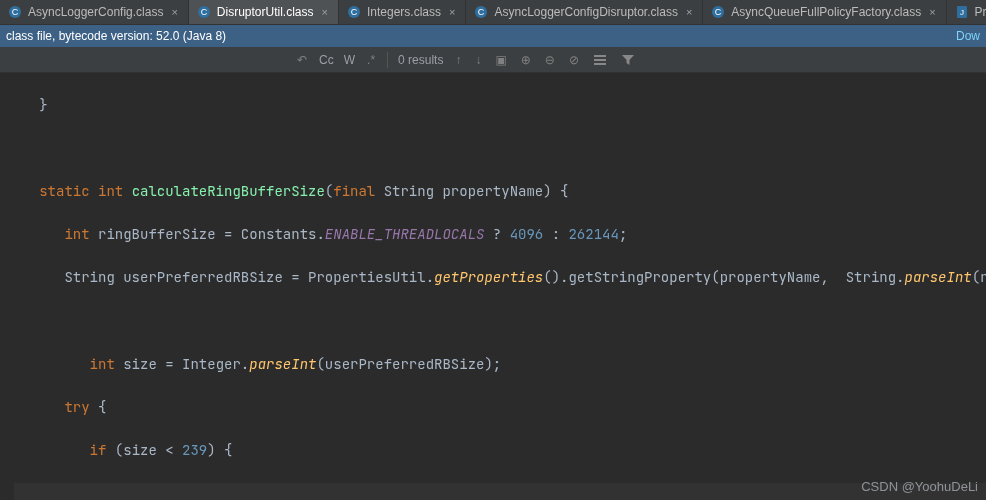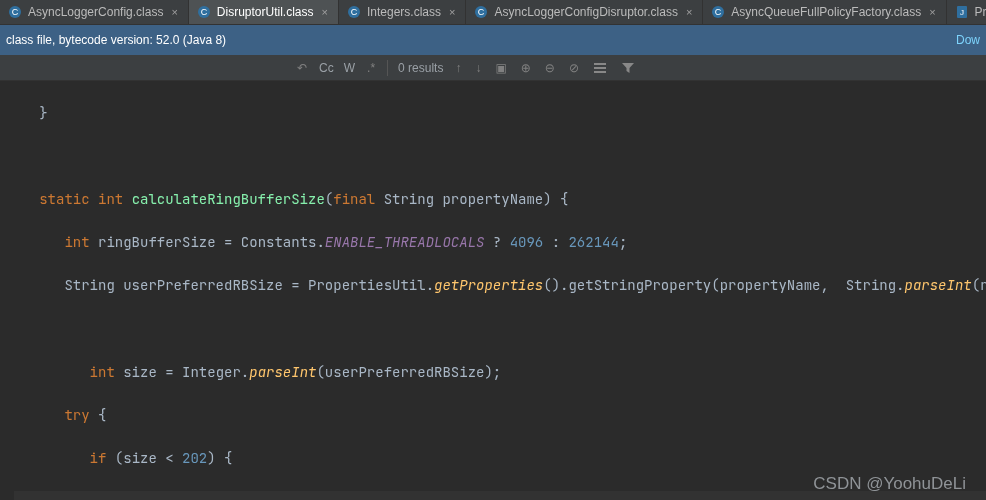"class file, bytecode version: 52.0" .infobar { height: 30px -> 22px }
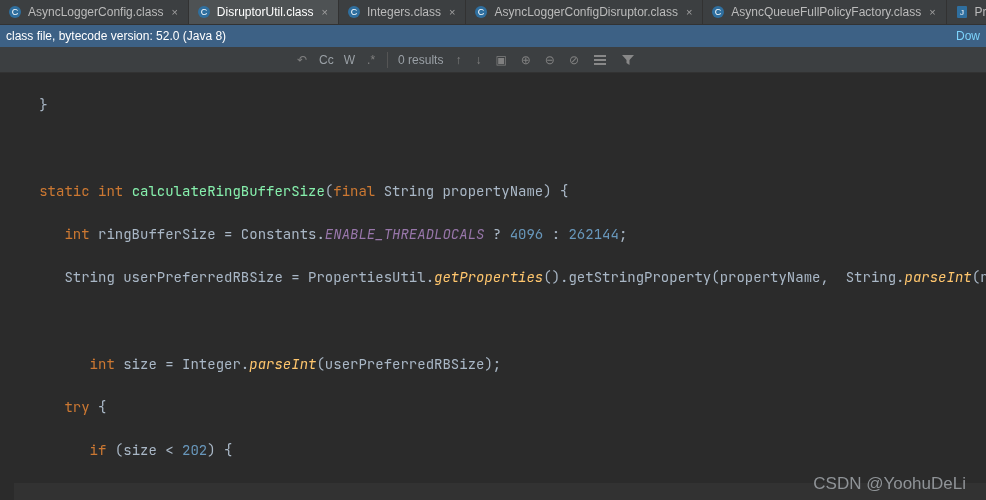"202" span.num { text: 202 -> 239 }
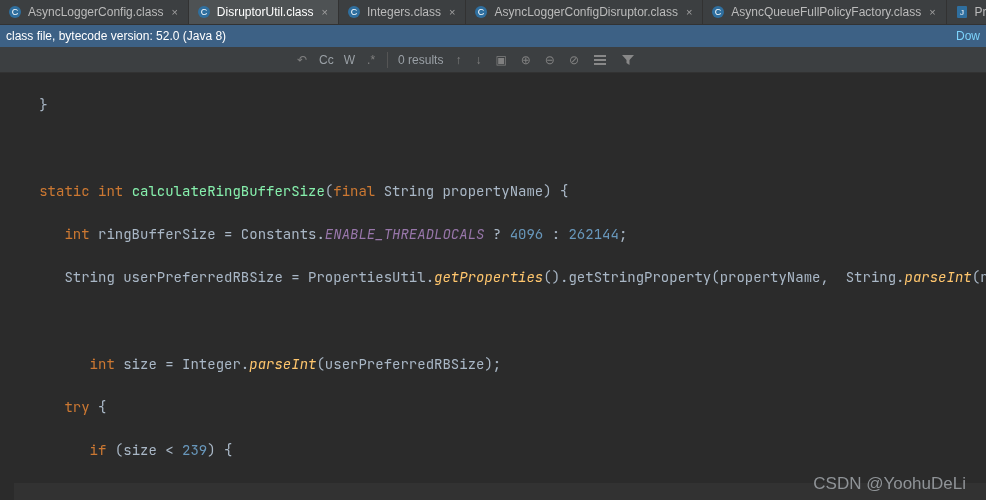"CSDN @YoohuDeLi" .watermark { font-size: 17px -> 13px; right: 20px -> 8px }
